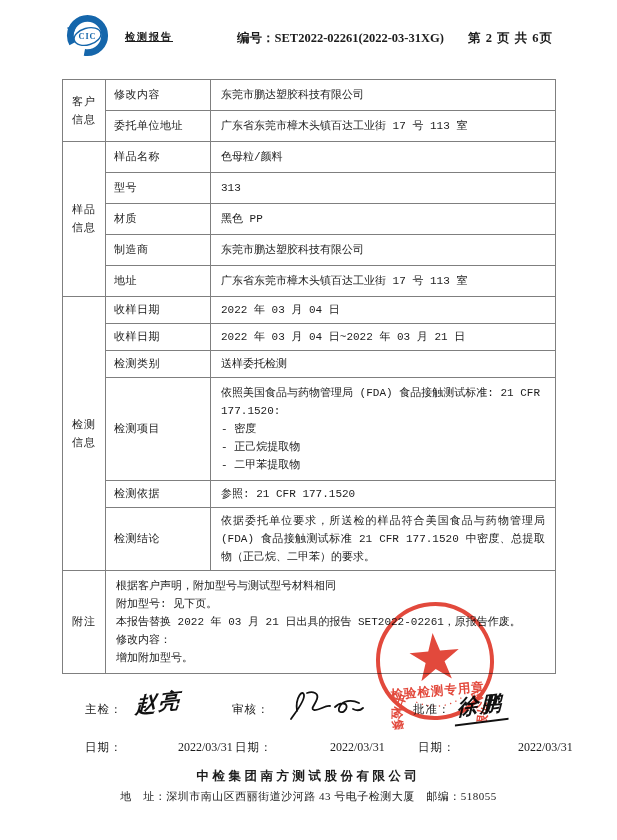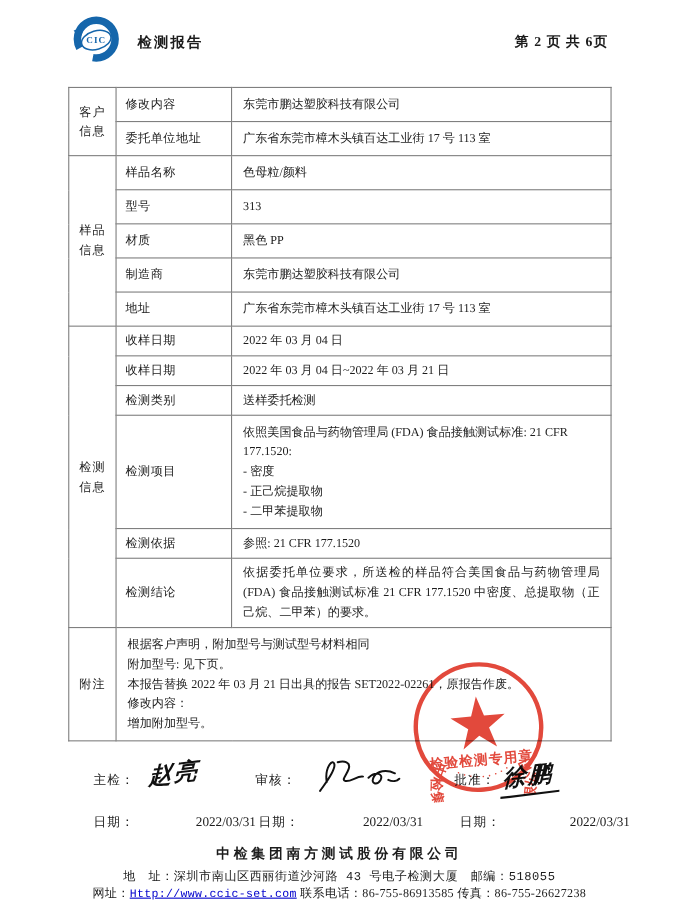"检测报告" .hdr-title { font-size: 13px -> 10px; text-decoration: none -> underline }
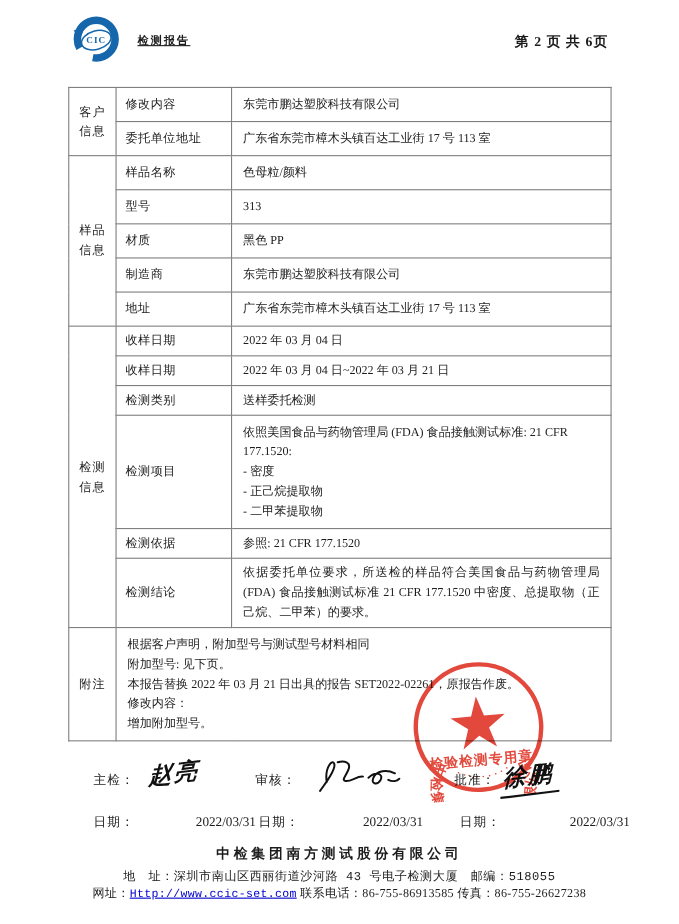"编号：SET2022-02261(2022-03-31XG)" div.hdr-no { html: none -> <div><span>编号：</span><span>SET2022-02261(2022-03-31XG)</span></div> }
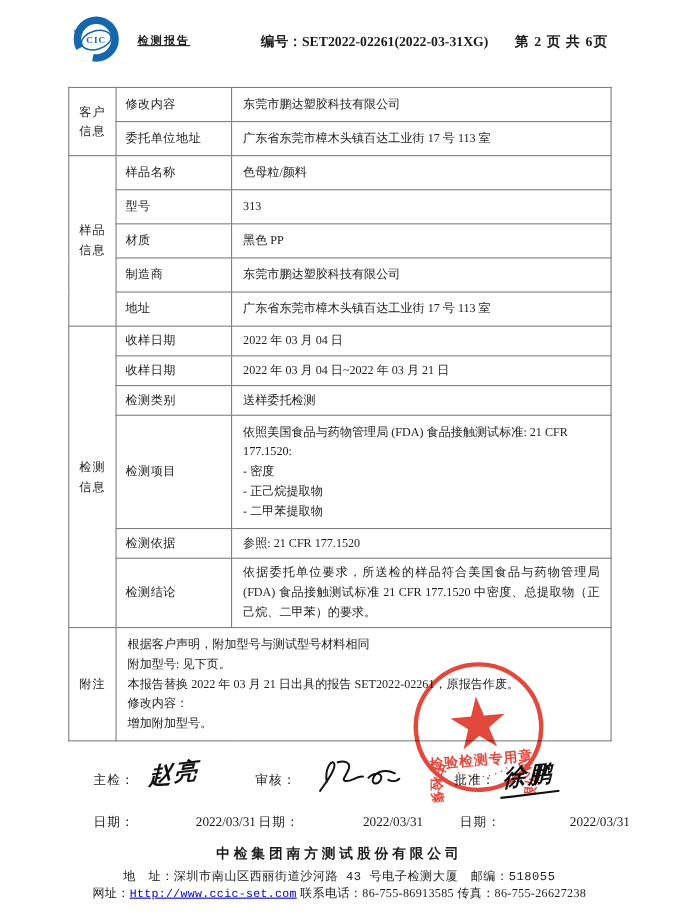"客户信息" .tblwrap { font-family: none -> Liberation Mono, monospace }
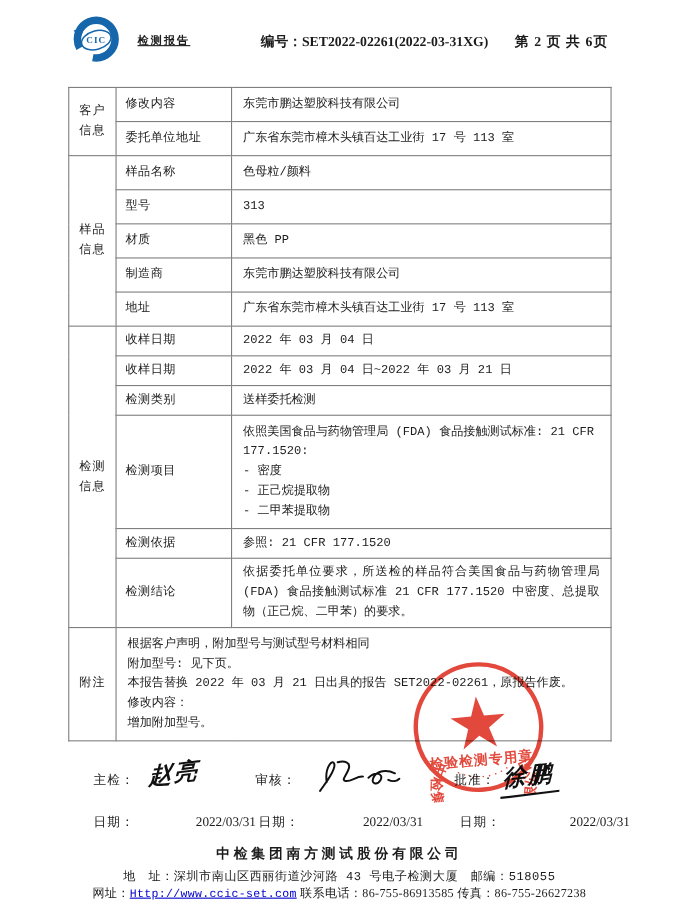"地 址：深圳市南山区西丽街道沙河路 43 号电子检测大厦 邮编：518055" .ft-line1 { font-family: Liberation Mono, monospace -> none }
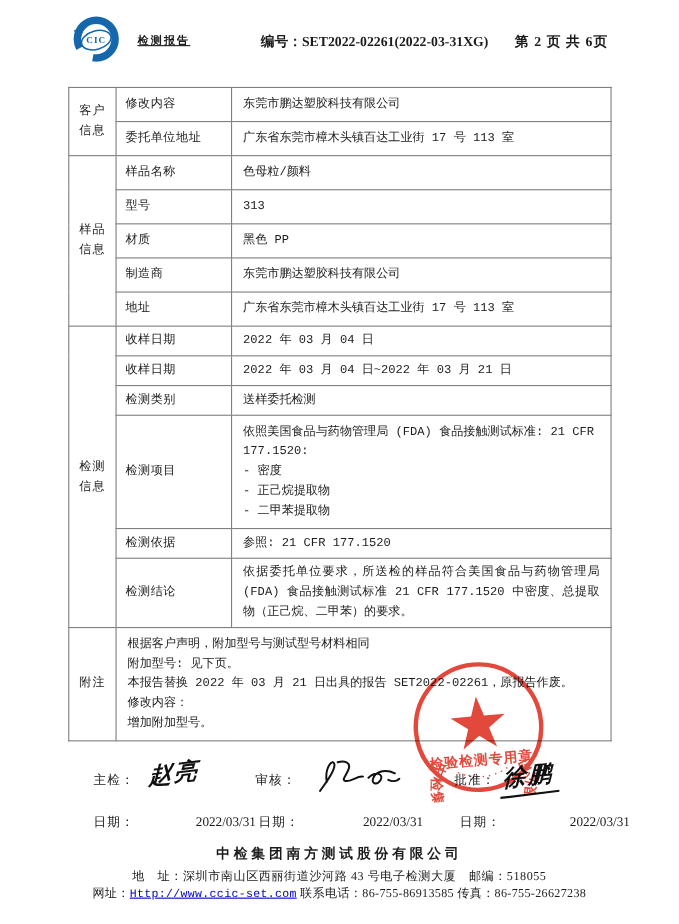"网址：Http://www.ccic-set.com" div.ft-line2 { html: <div> <span>网址：</span><a>Http://www.ccic-set.com</a> <span>联系电话：</span><span>86-755-86913585</span> <span>传真：</span><span>86-755-26627238</span> </div> -> none }
